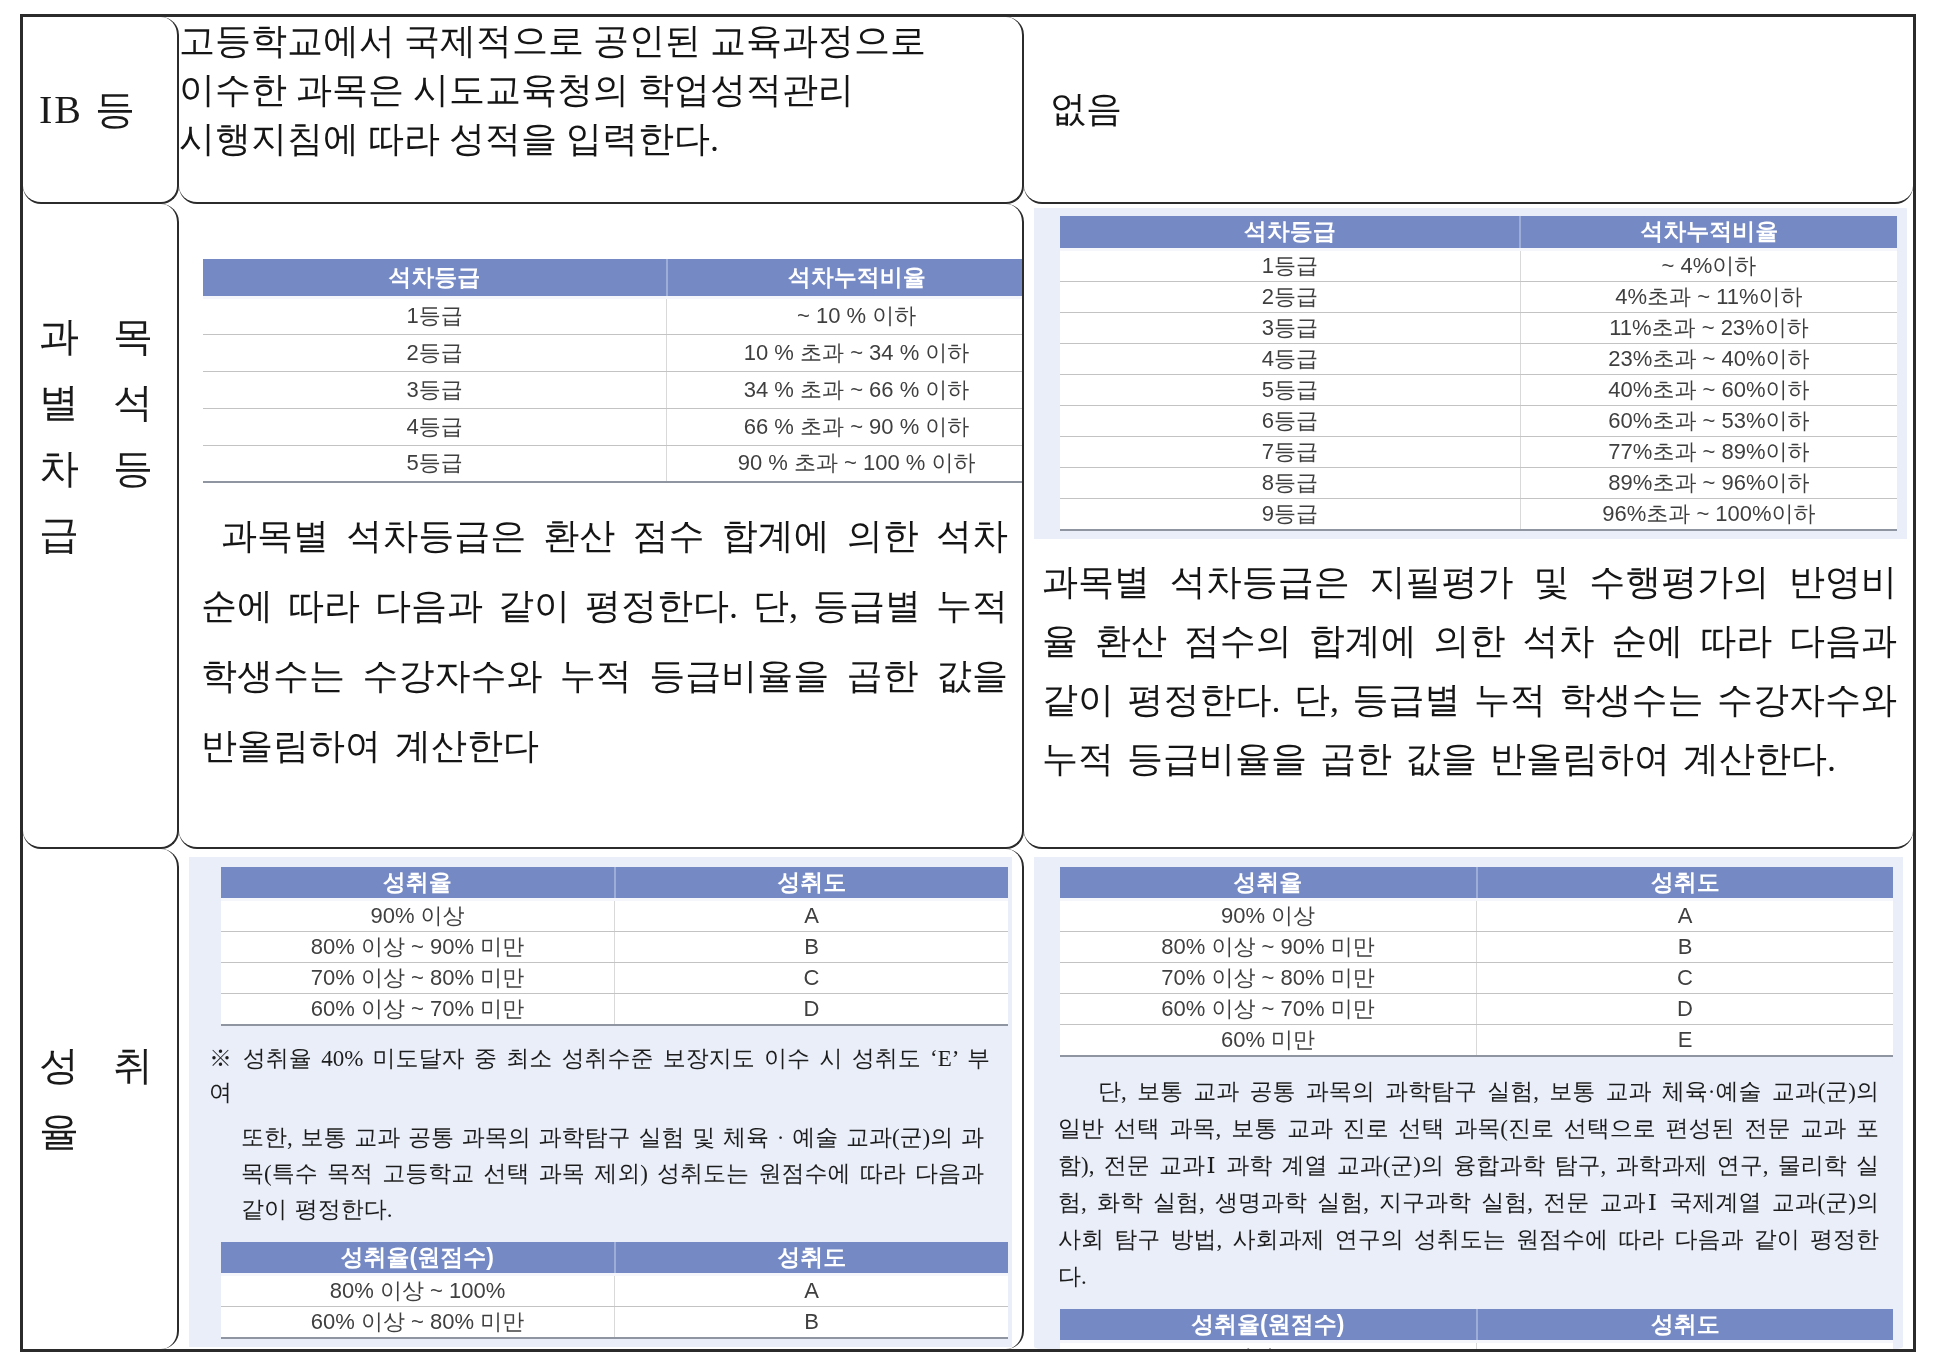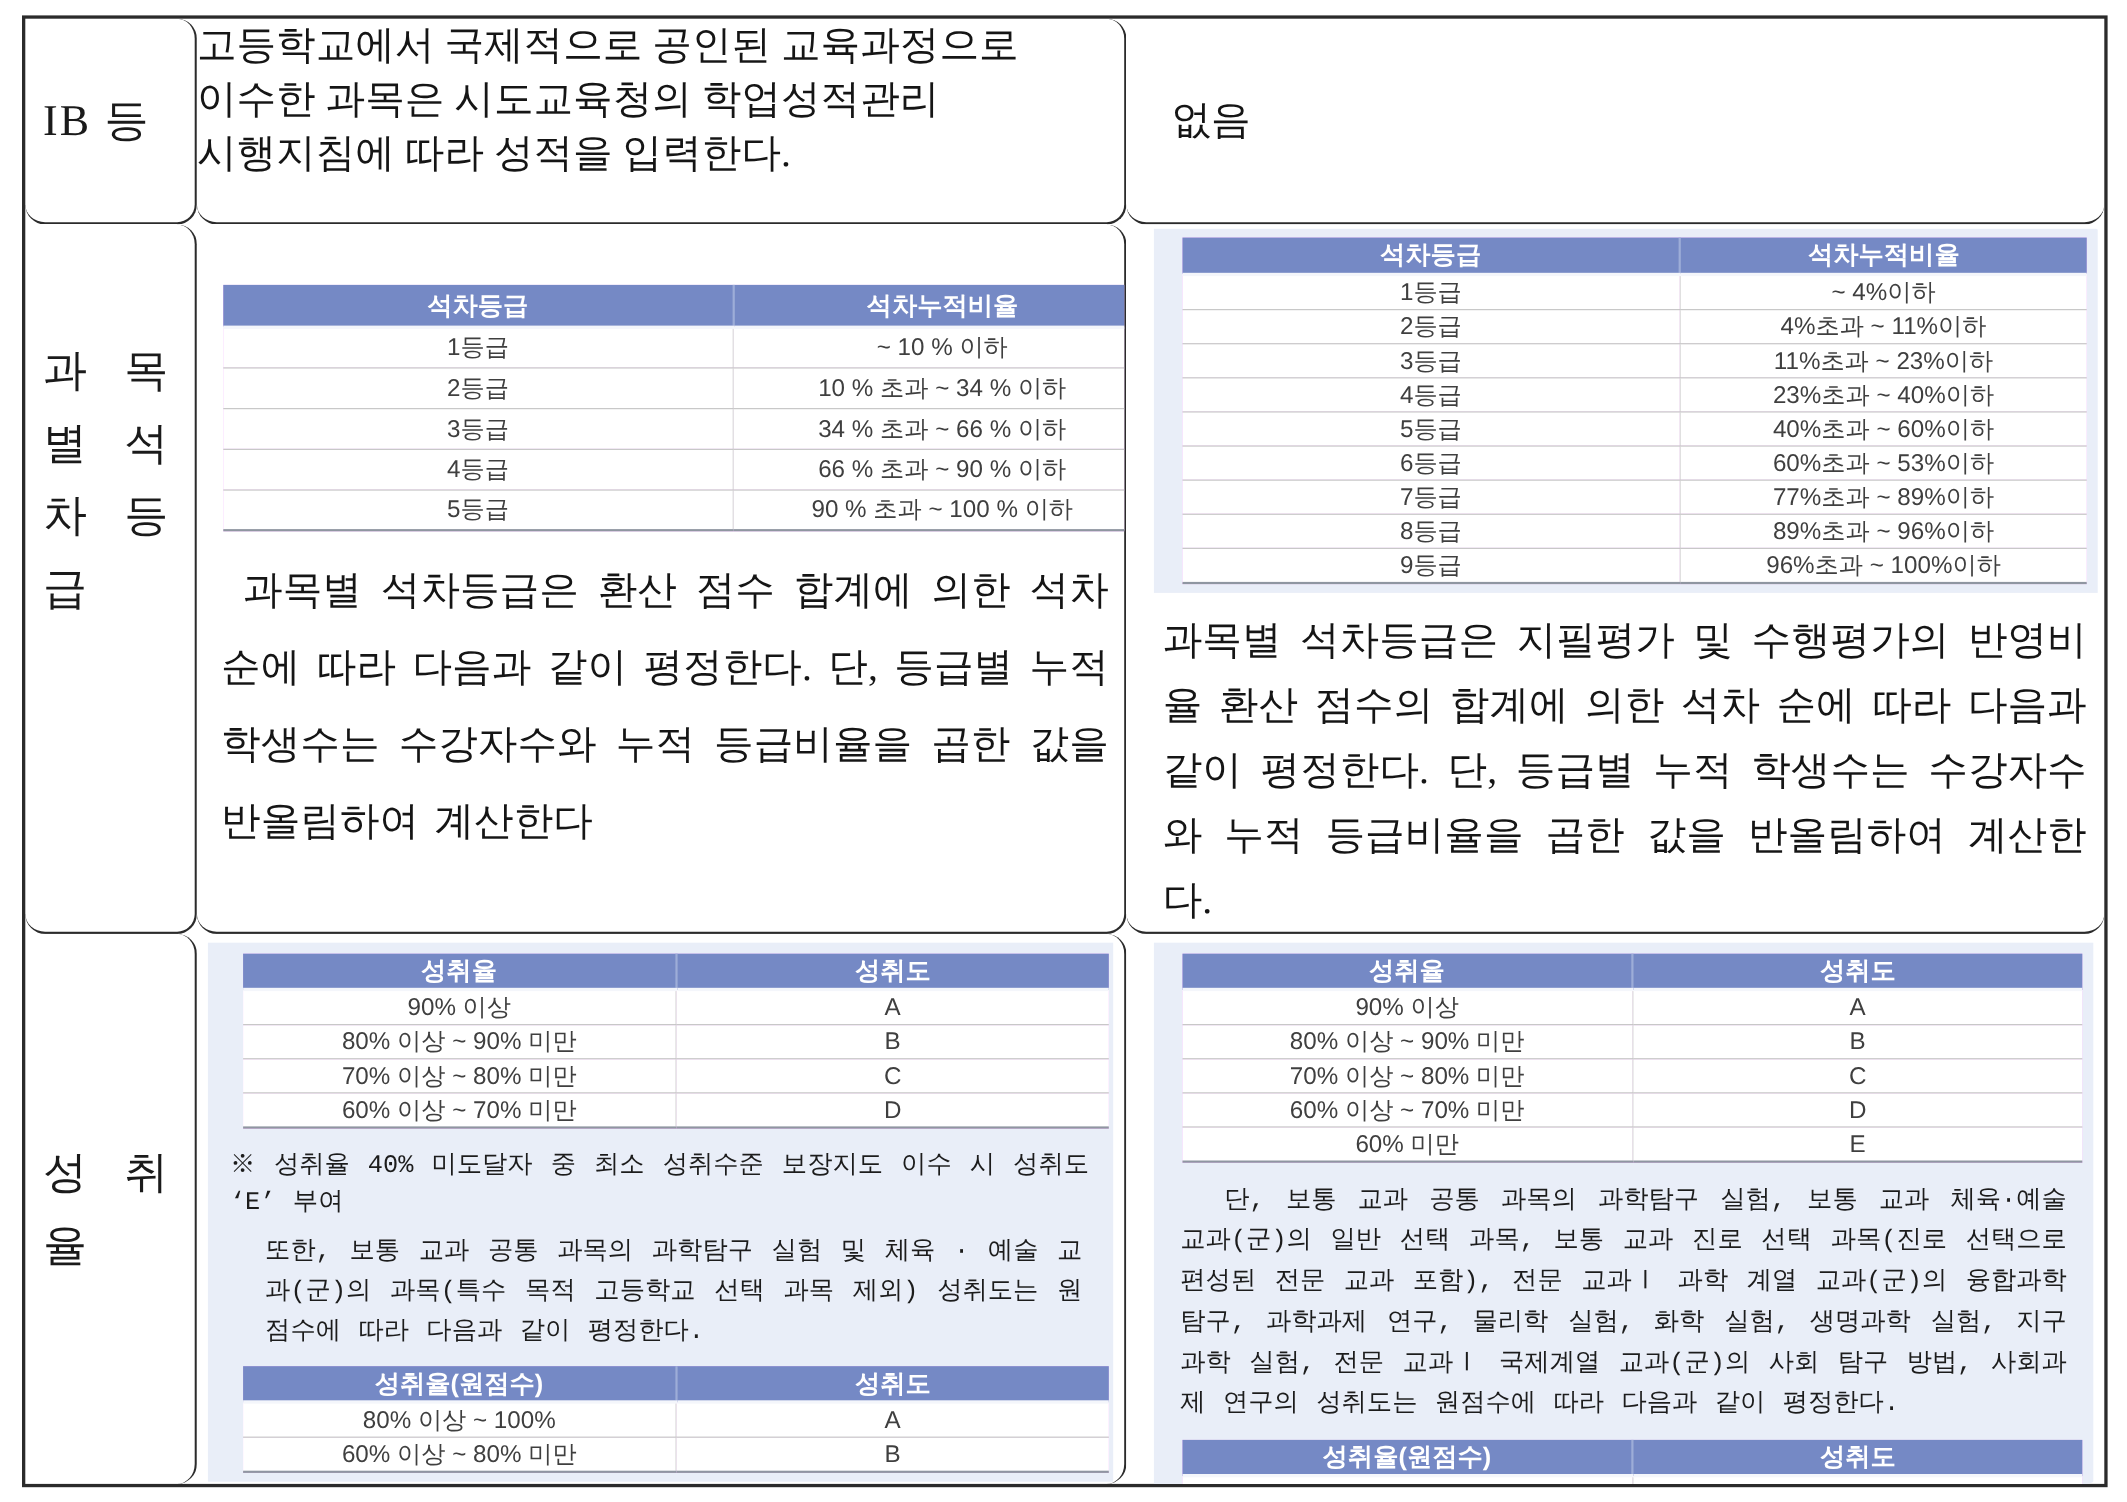"없음" .cell.last-col { padding-left: 15px -> none }
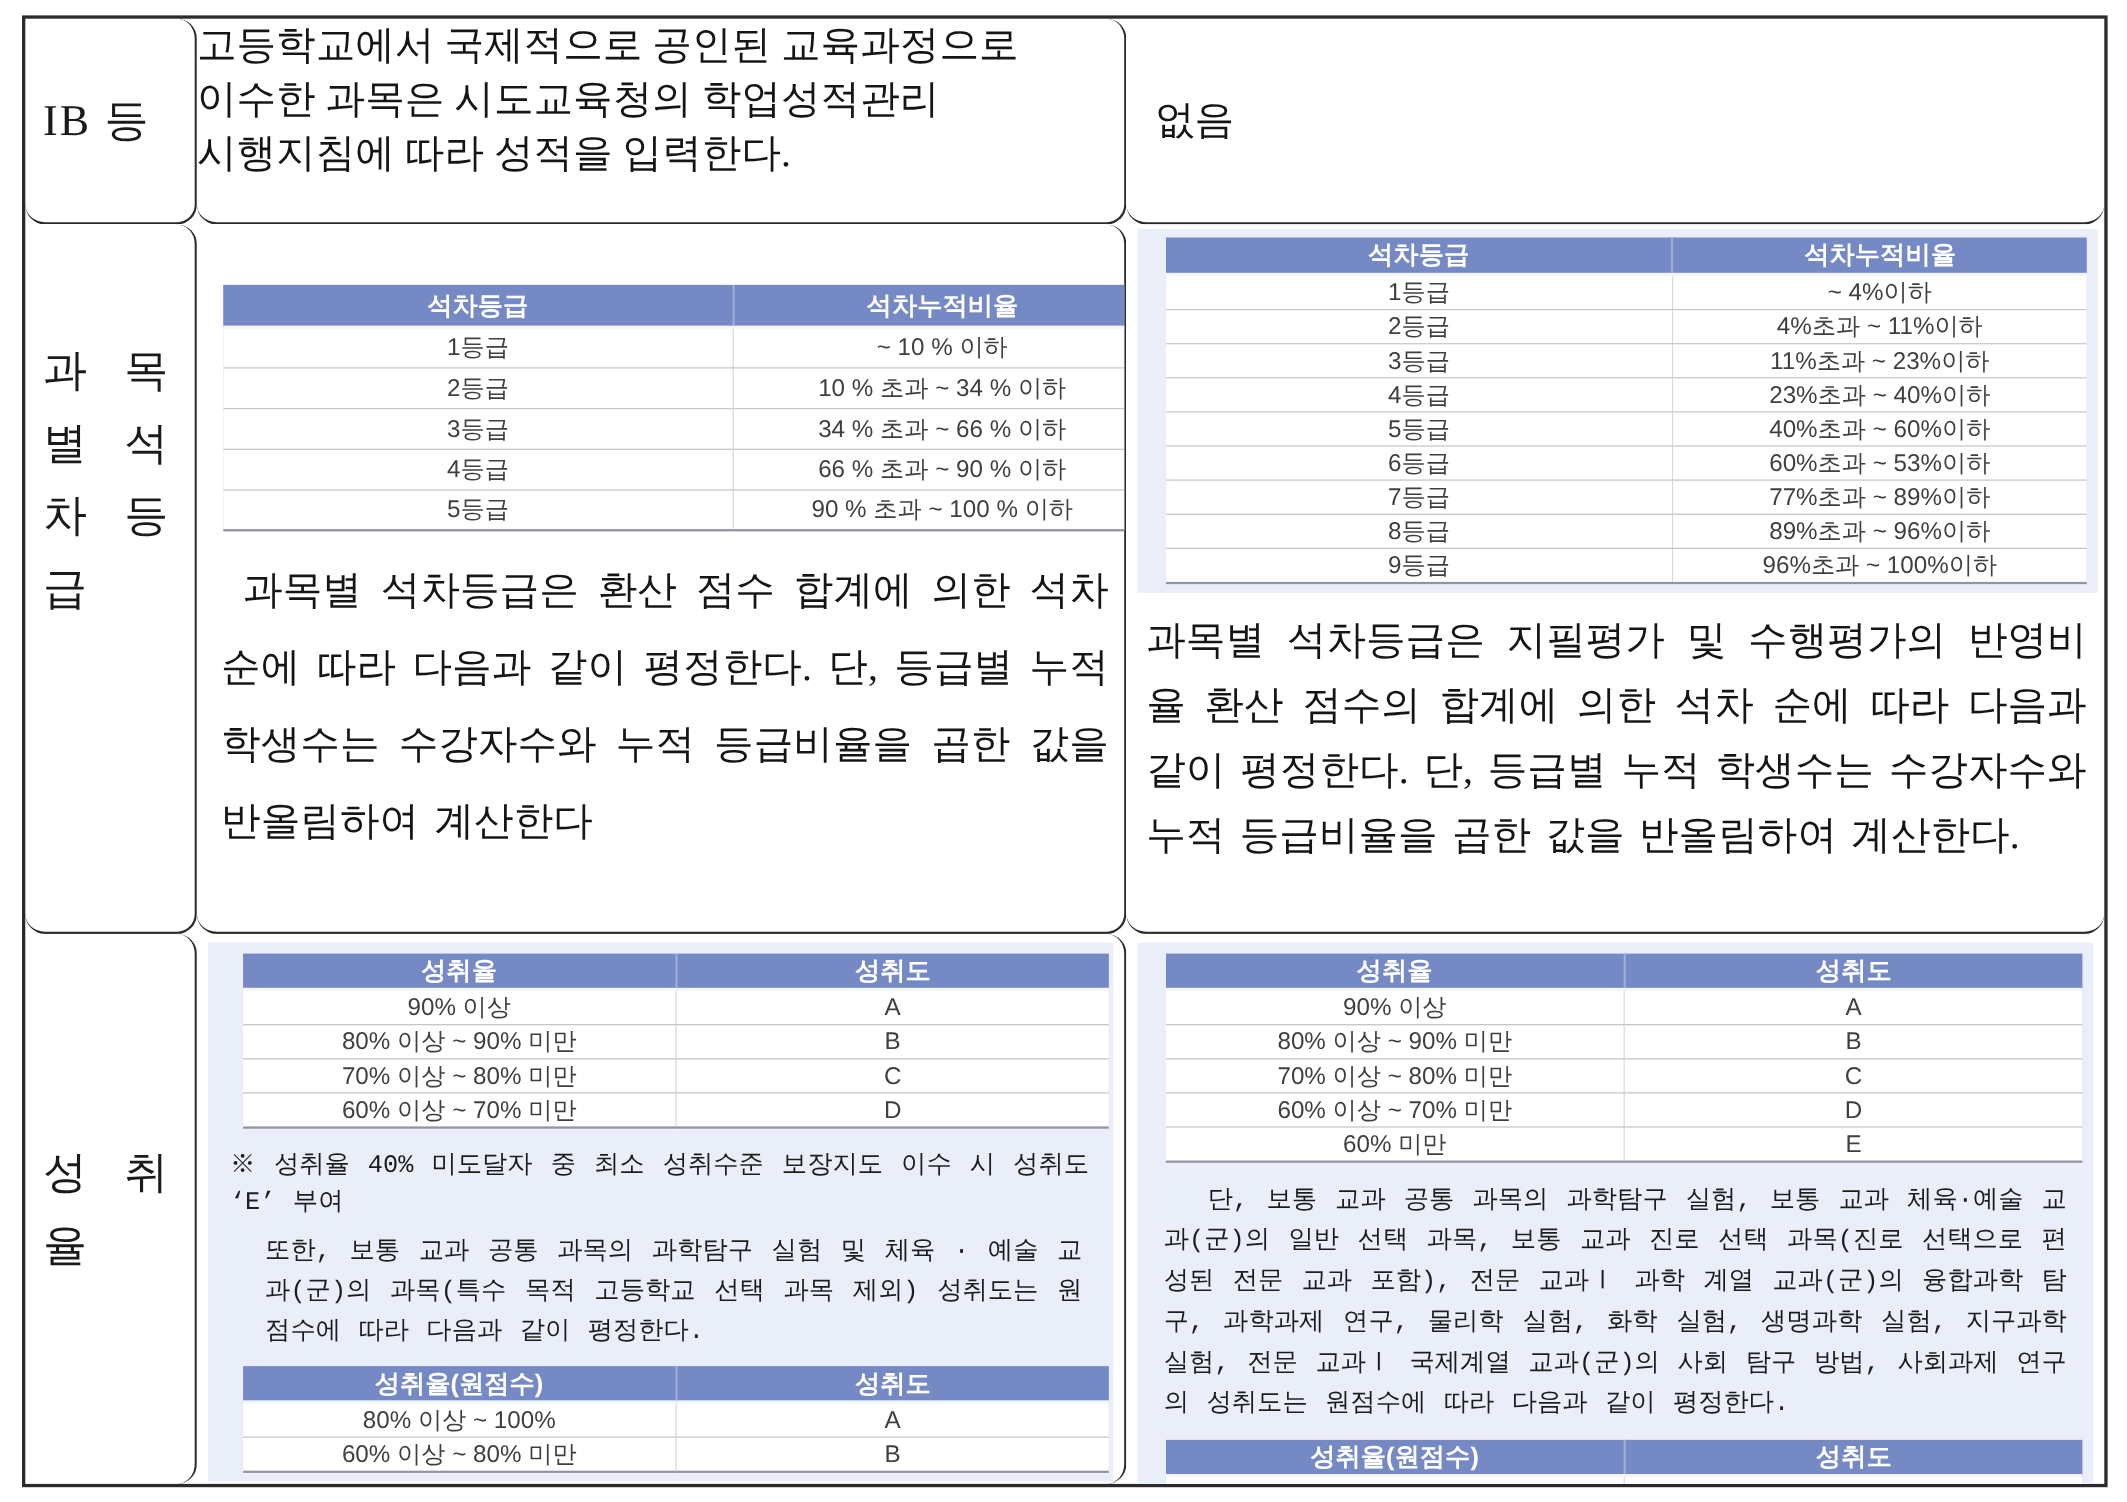"※ 성취율 40% 미도달자 중" .note { font-family: Liberation Mono, monospace -> none }
